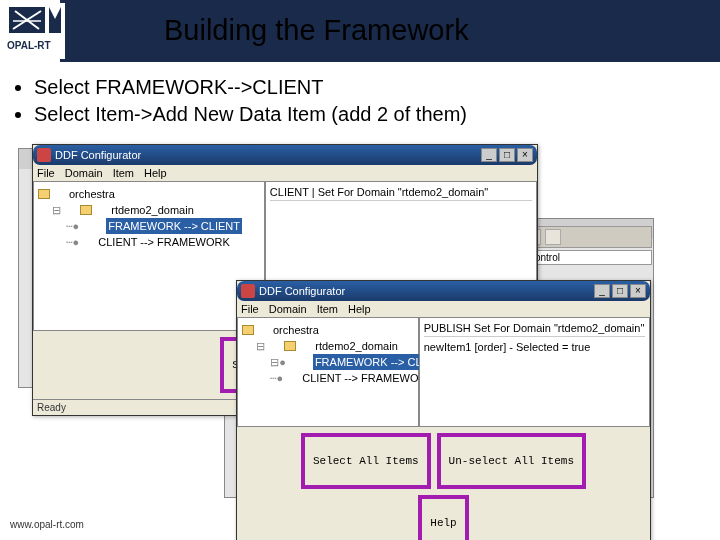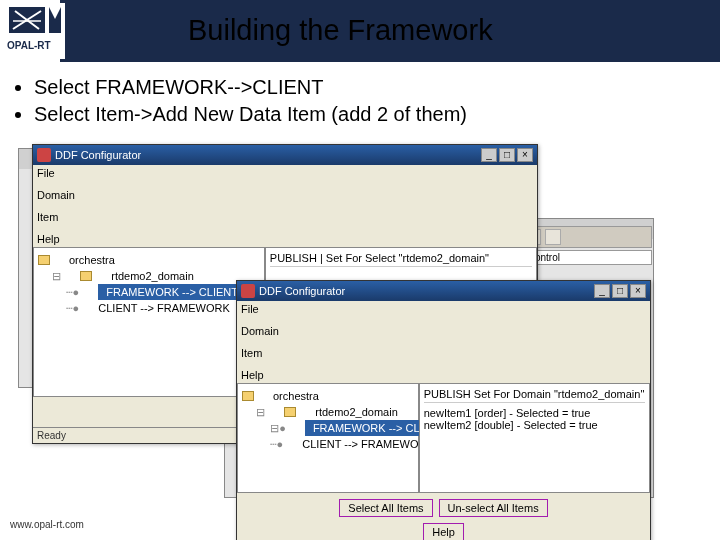"Building the Framework" .title-abs { left: 188px -> 164px }
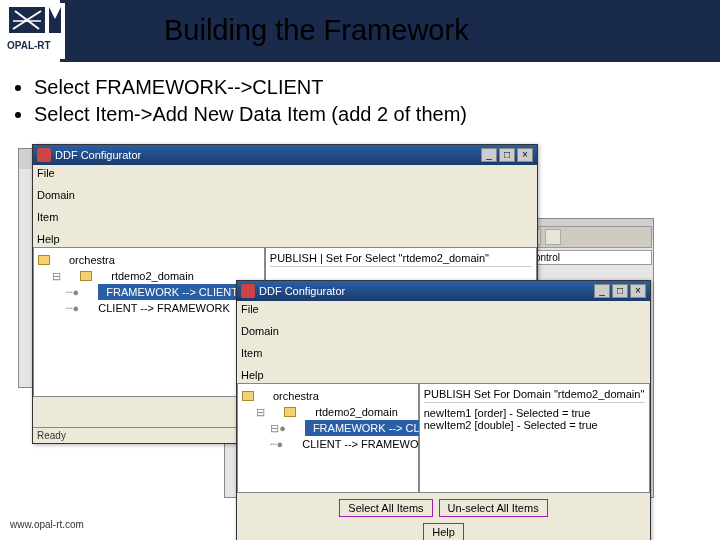"DDF Configurator" .win-title { border-radius: none -> 7px }
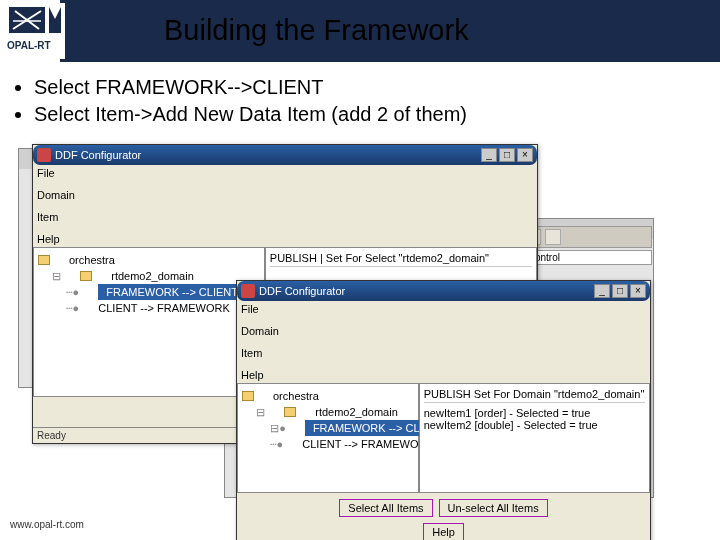"File" .menu { flex-direction: column -> none }
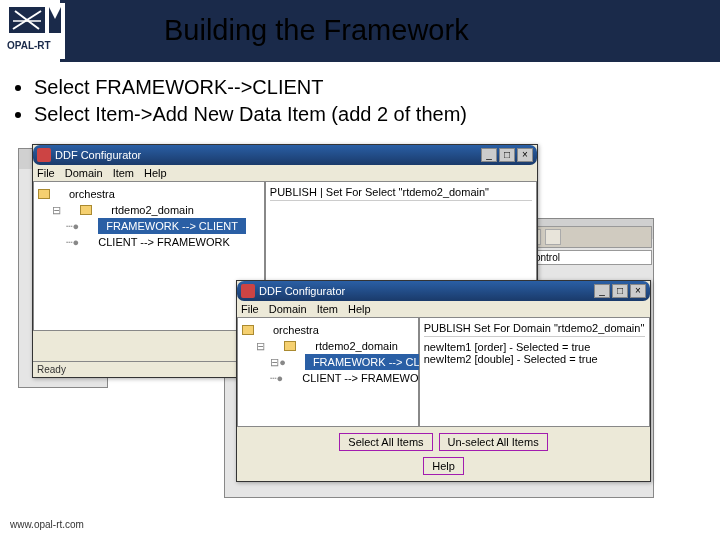"PUBLISH | Set For Select" div { text: PUBLISH | Set For Select -> CLIENT | Set For Domain }
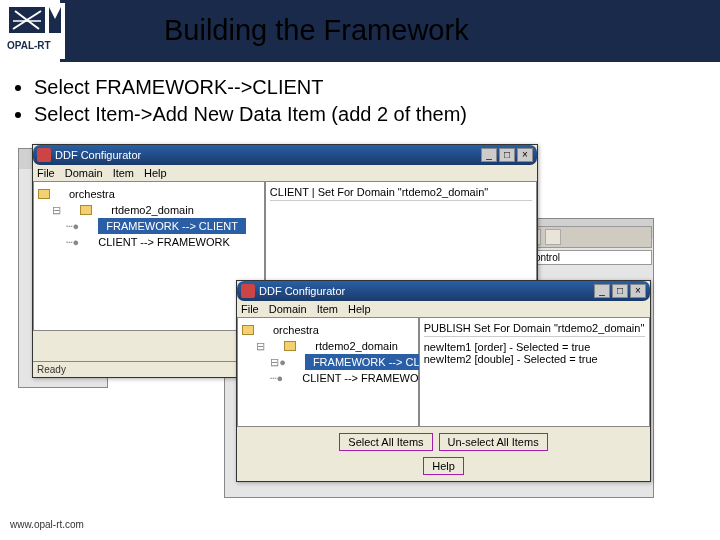"FRAMEWORK --> CLIENT" .sel { margin-left: none -> 8px; padding: 0 8px -> 0 2px }
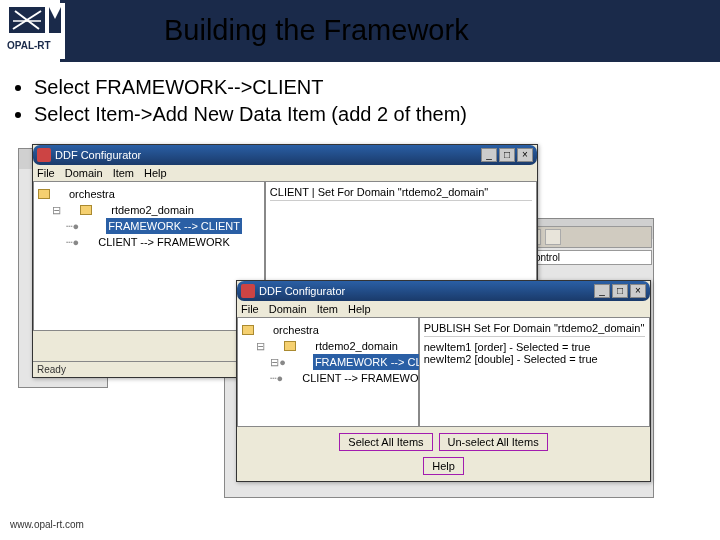"newItem2 [double] - Selected =" div { html: <div>newItem2 [double] - Selected = true</div> -> none }
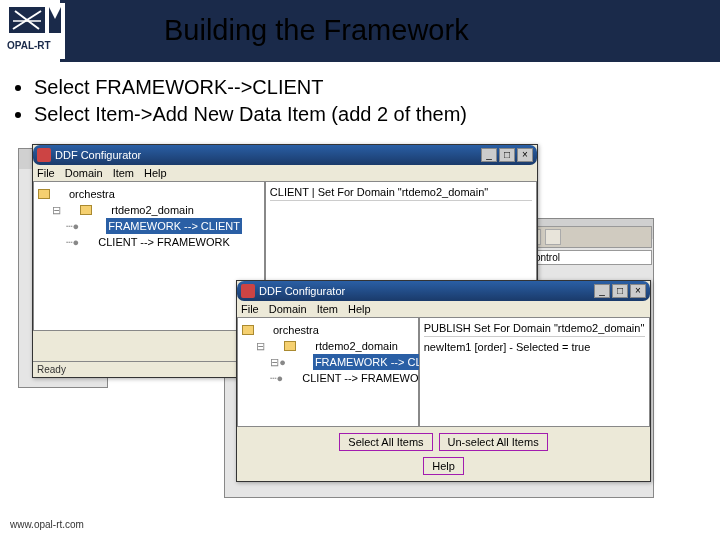"Select All Items" .btn { border: 1px solid #a21caf -> 4px solid #a21caf; font-family: none -> Liberation Mono, monospace; padding: 2px 8px -> 18px 8px }
